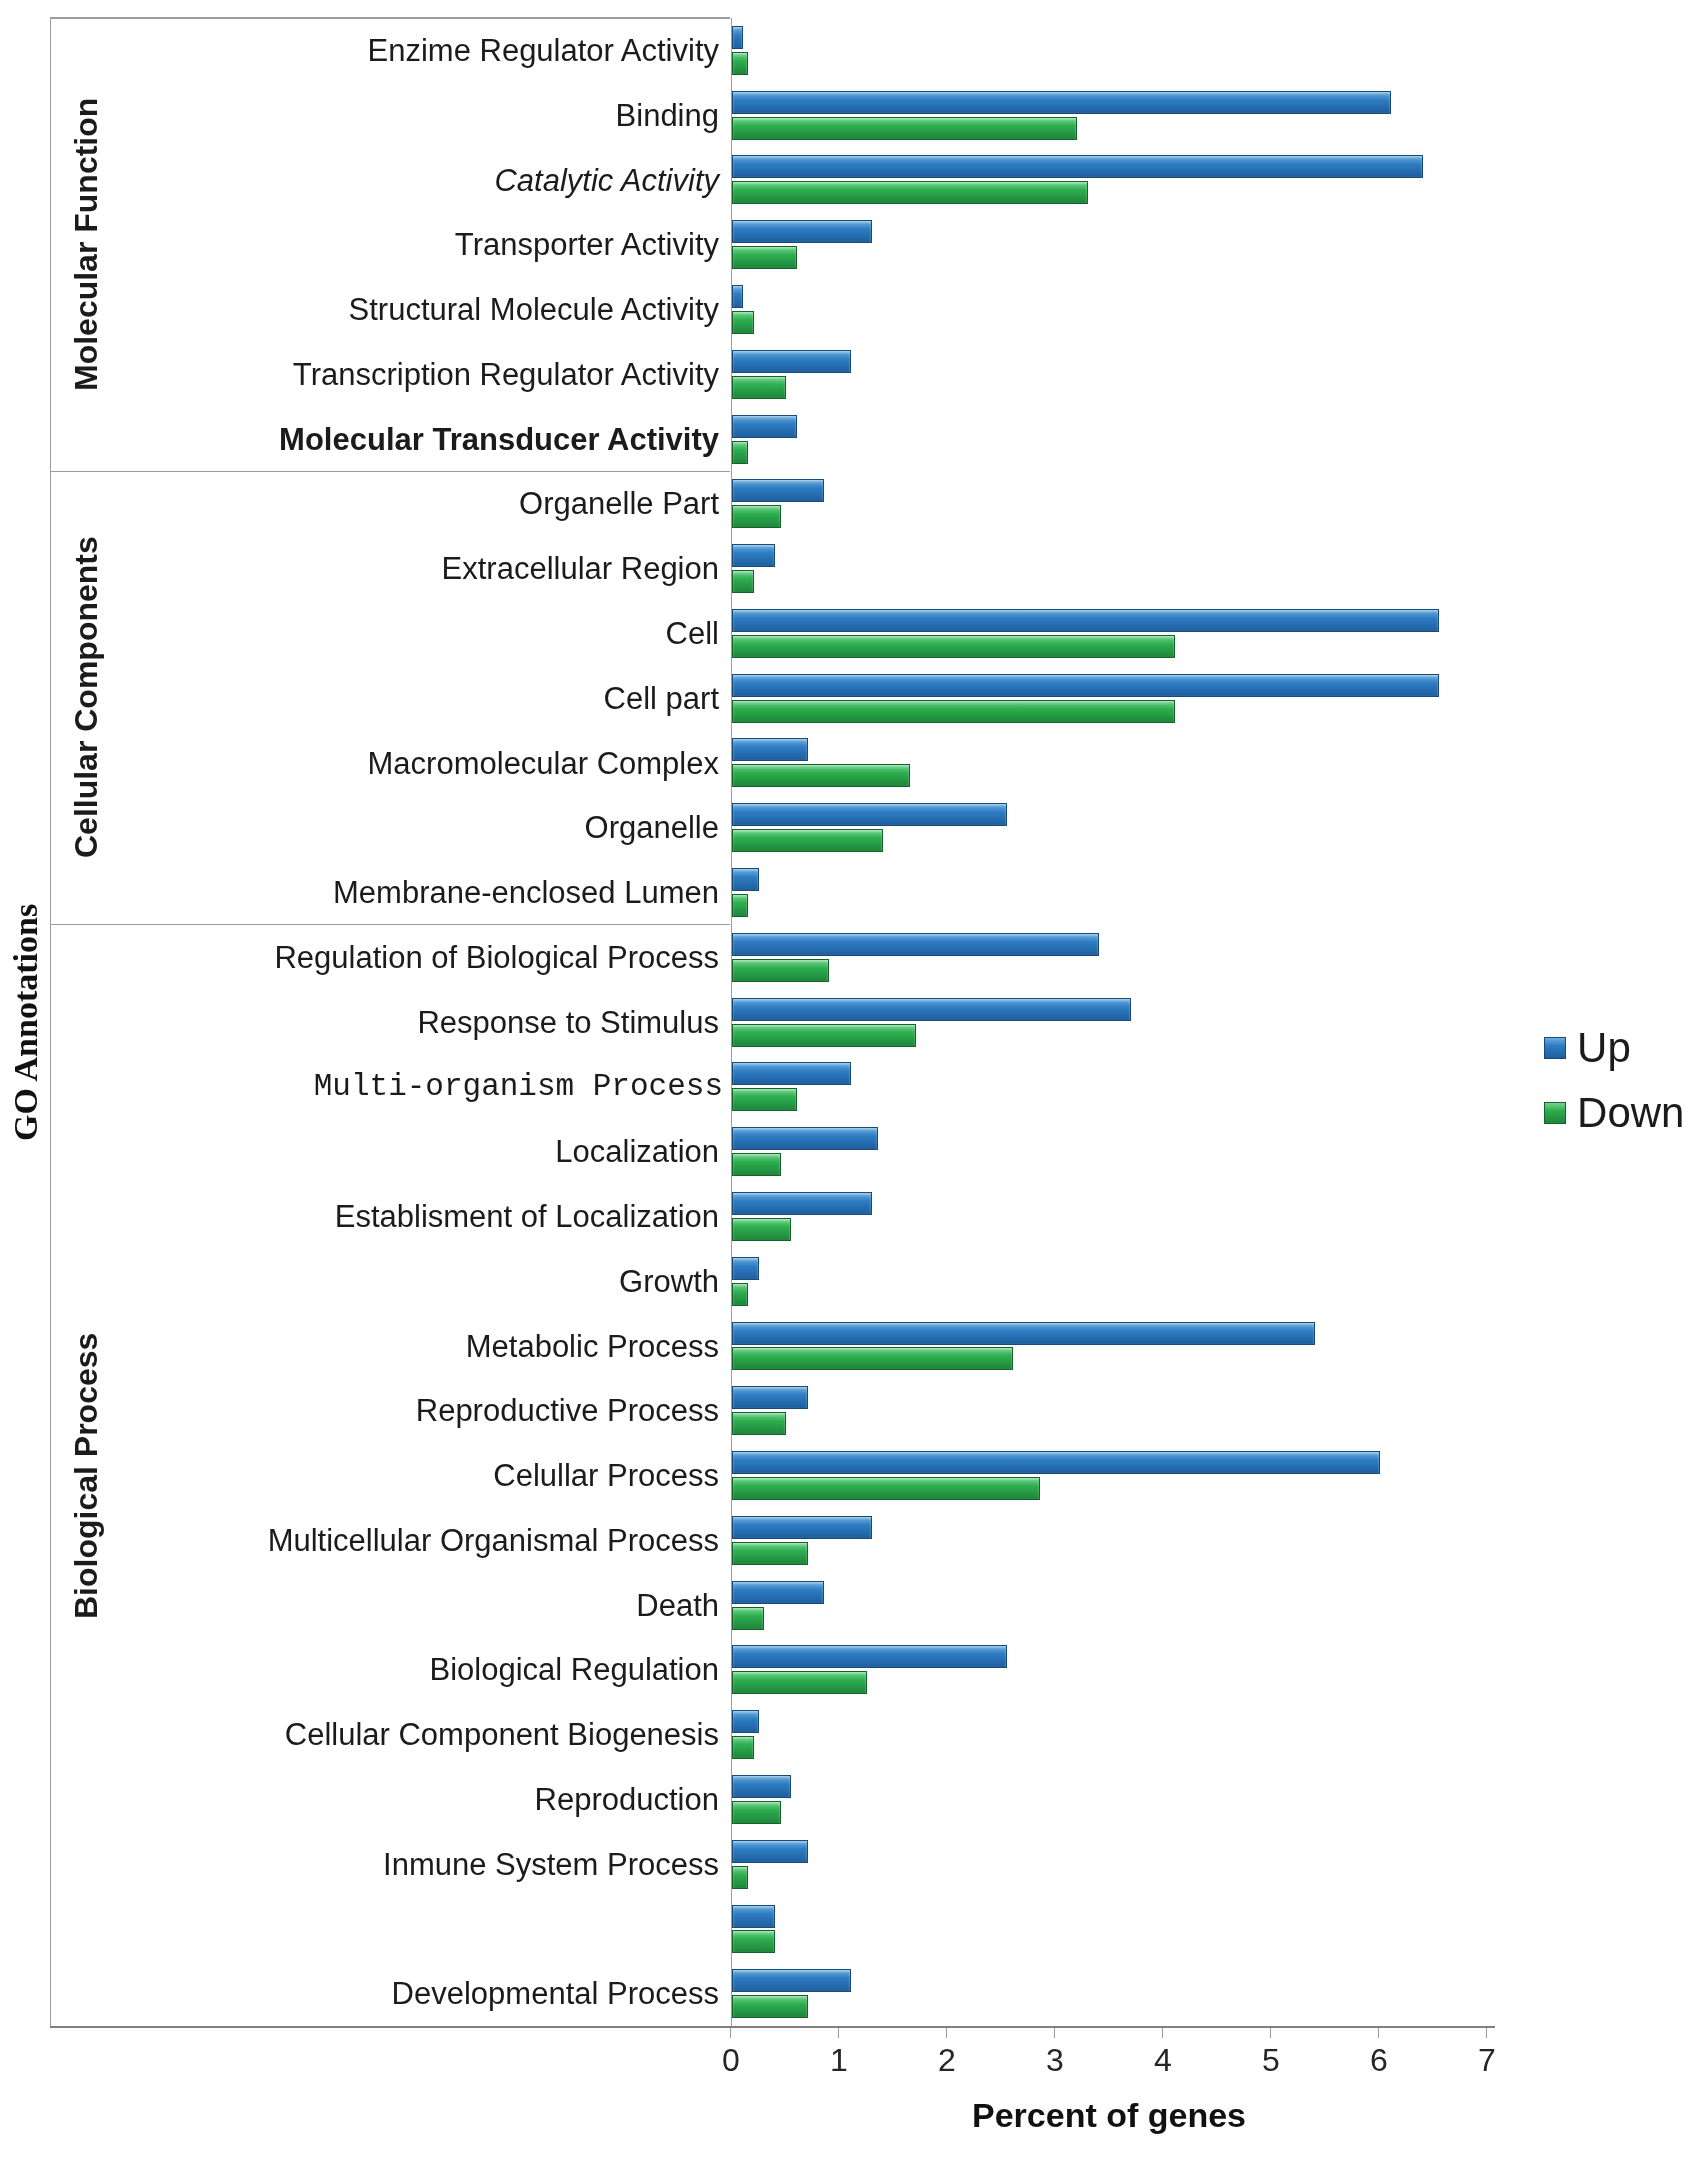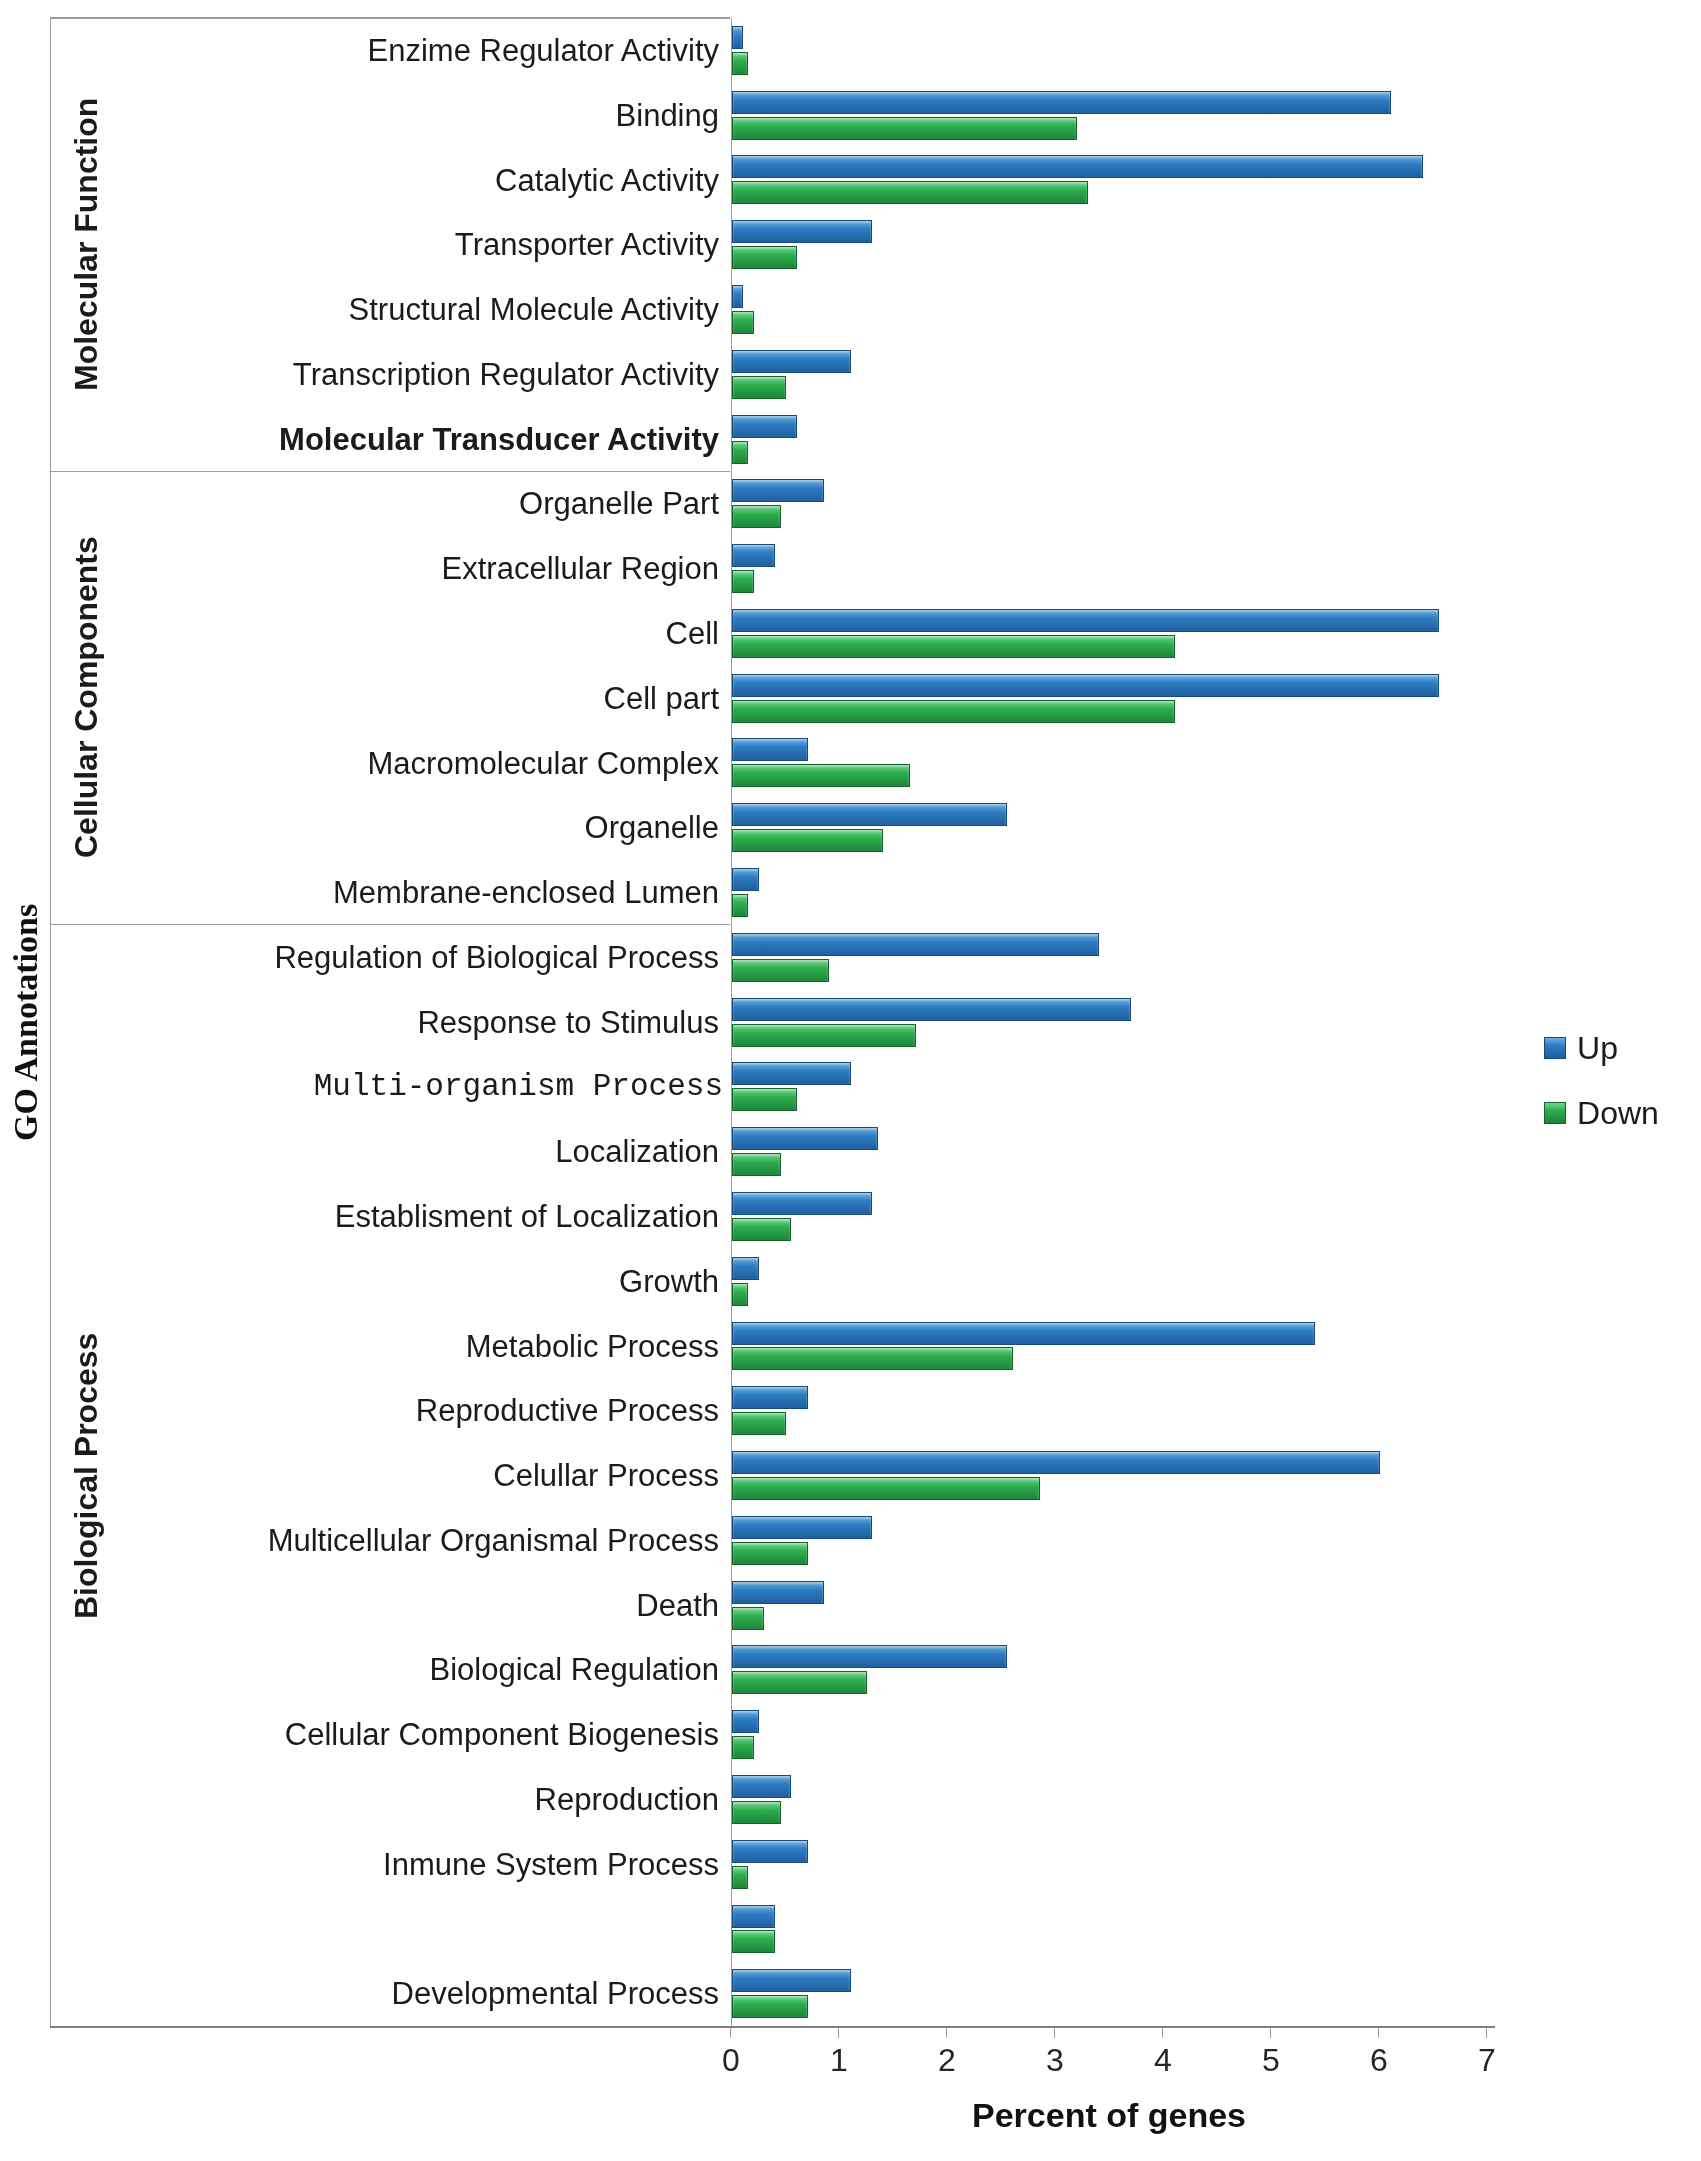"Catalytic Activity" div.cat-label { font-style: none -> italic }
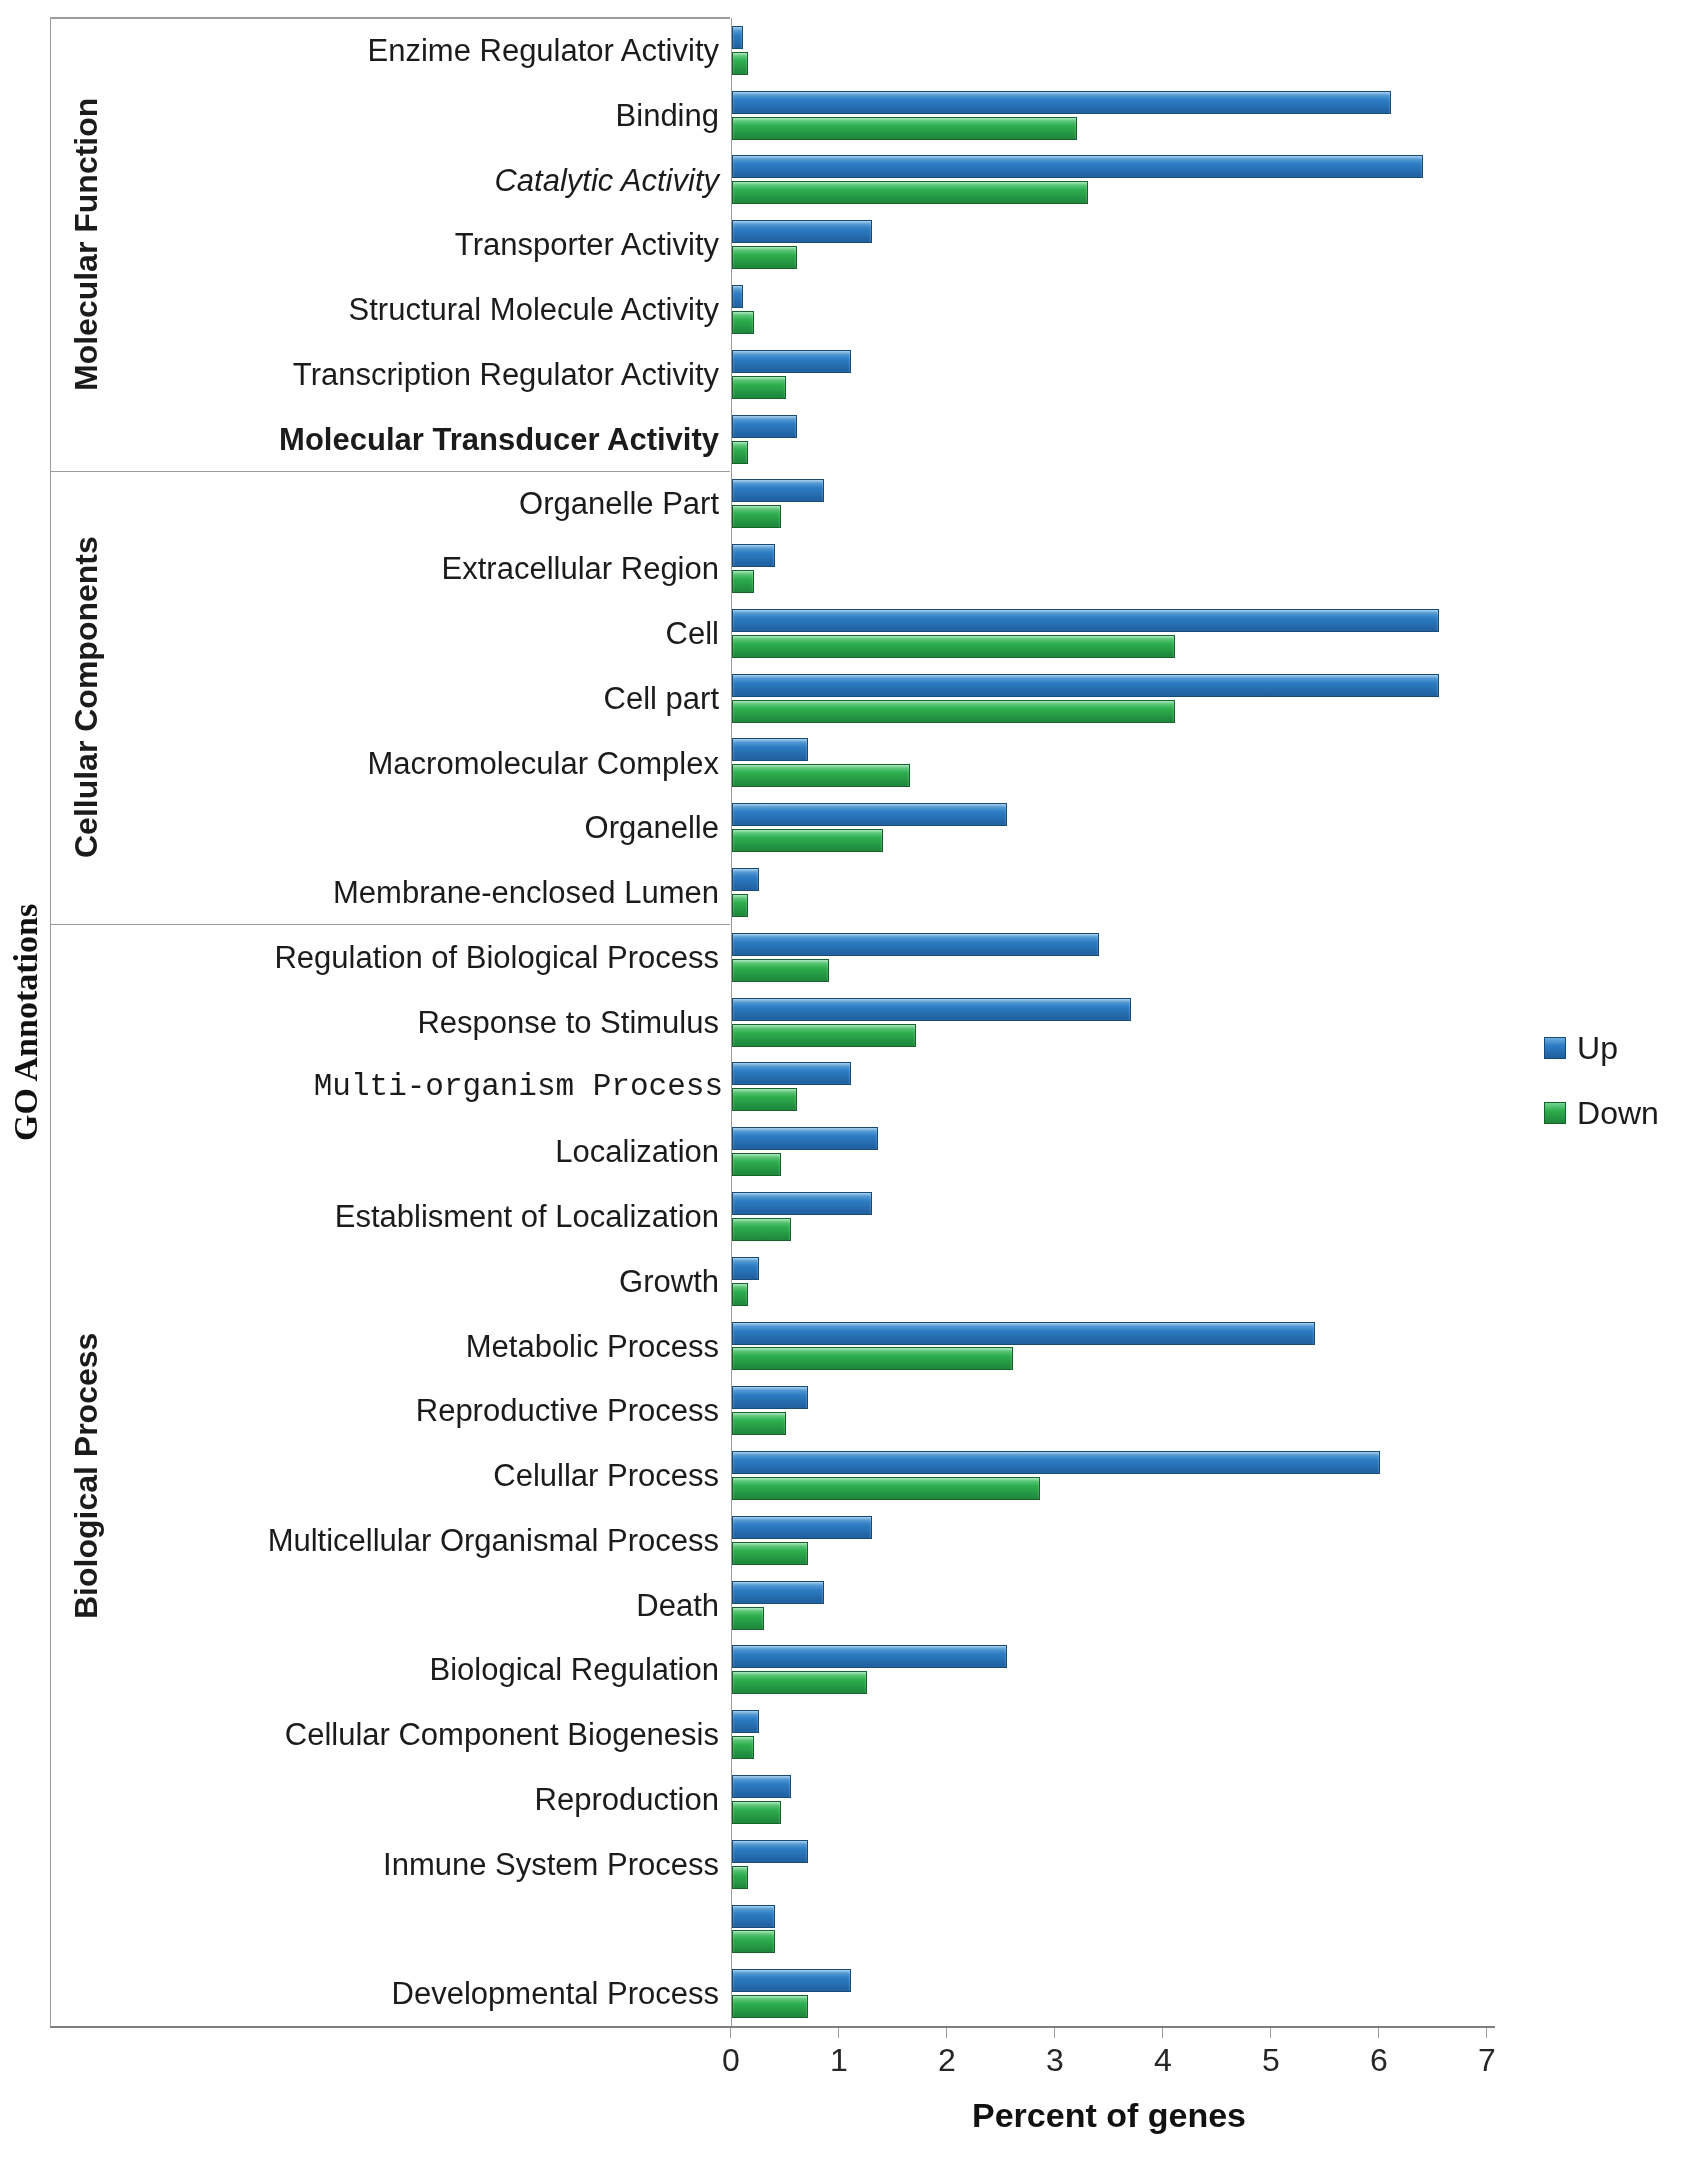"Up" .legend-item { font-size: 32px -> 42px }
